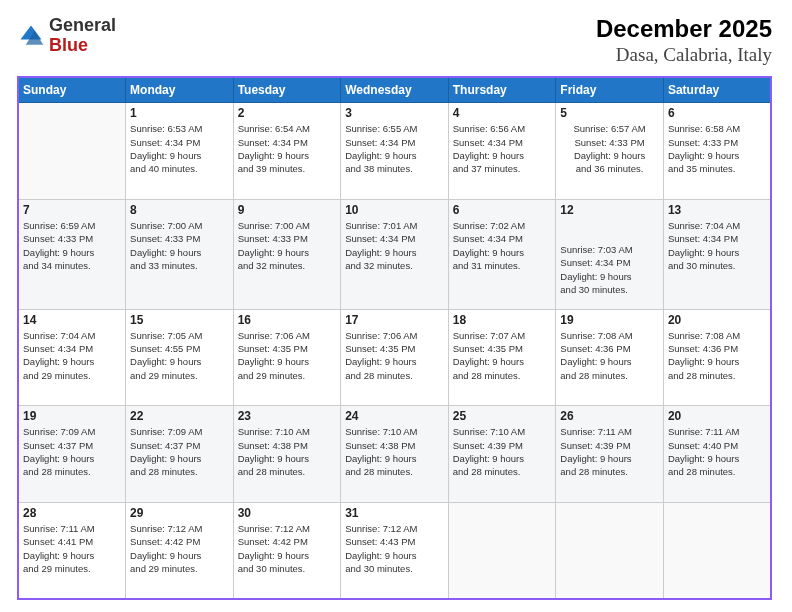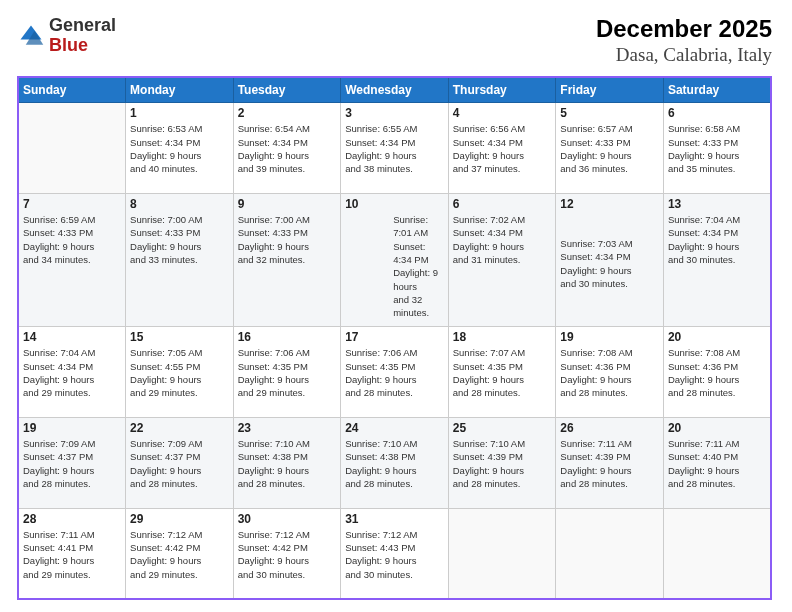"Sunrise: 6:57 AM" div.day-info { text-align: none -> center }
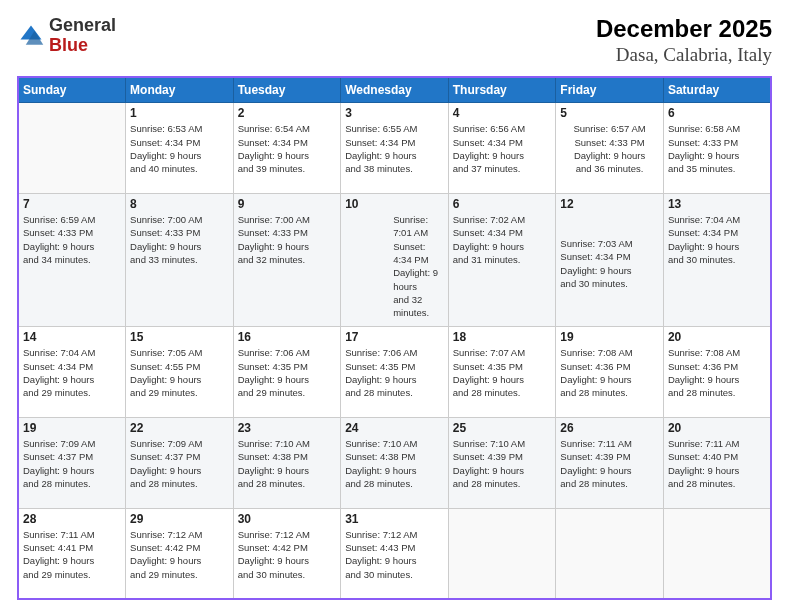"Sunrise: 7:01 AM" div.day-info { margin-left: 48px -> none }
